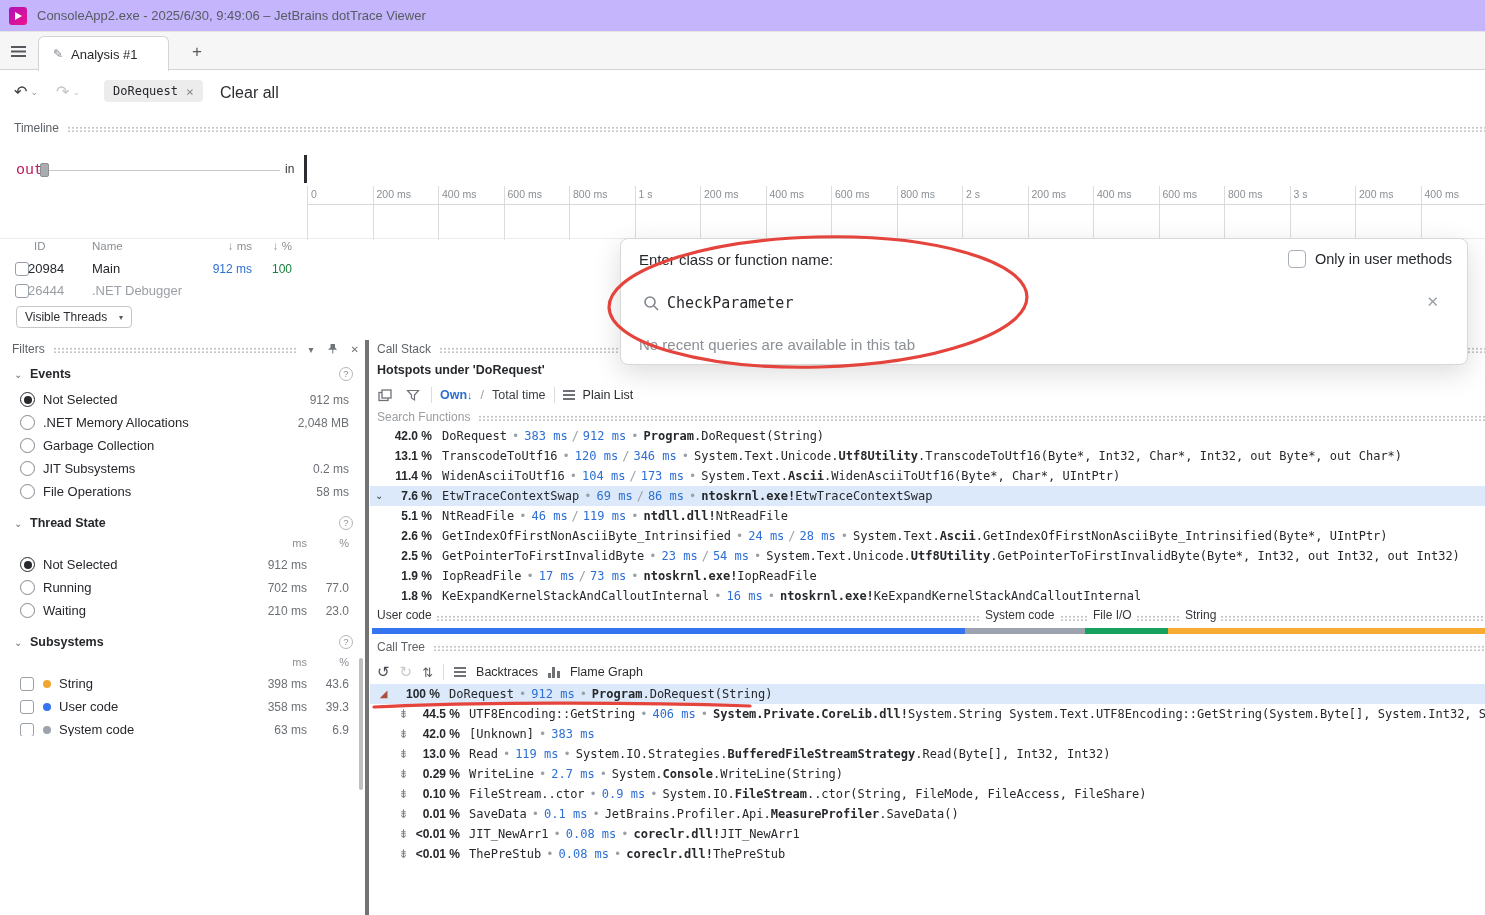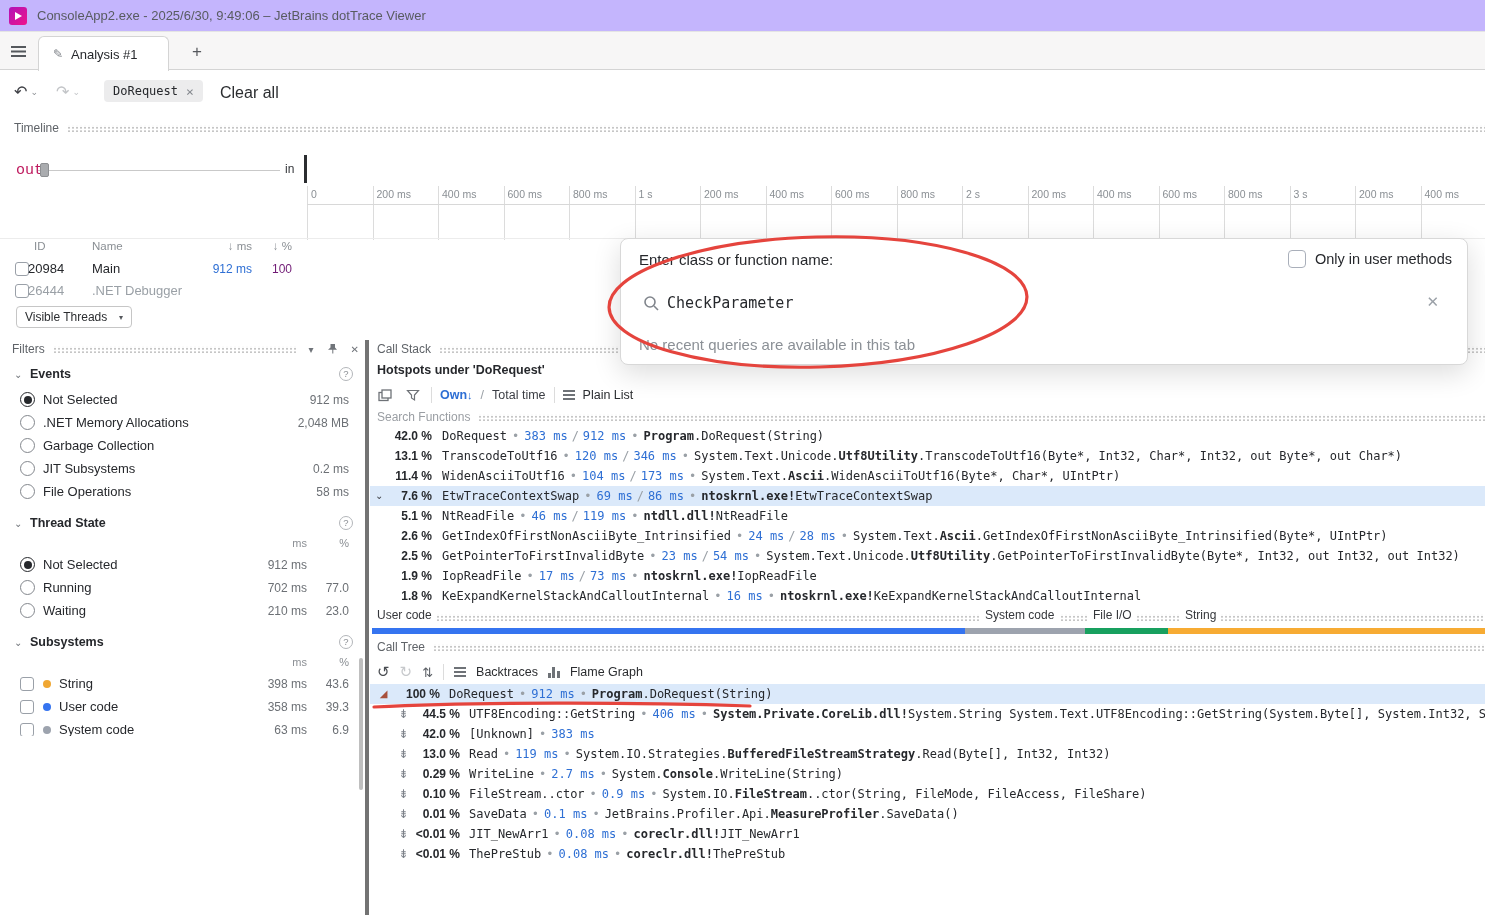"100" .t-row .r-pct { color: #701a75 -> #15803d }
